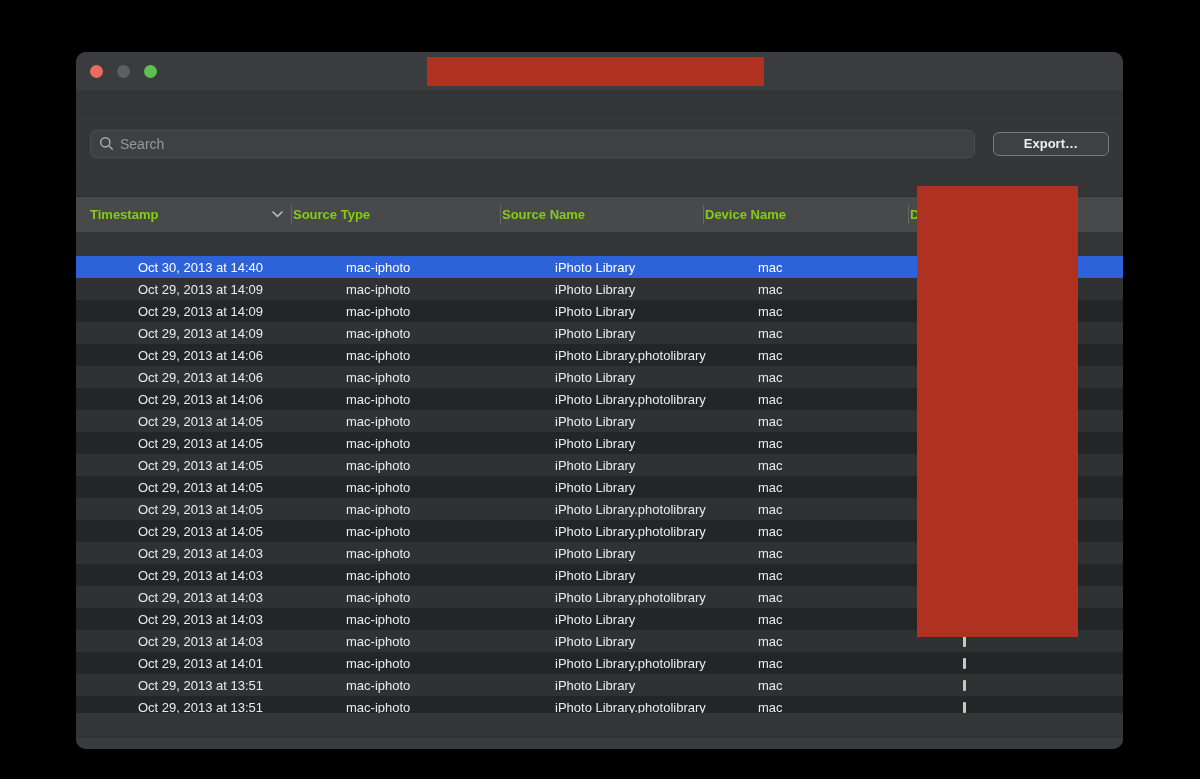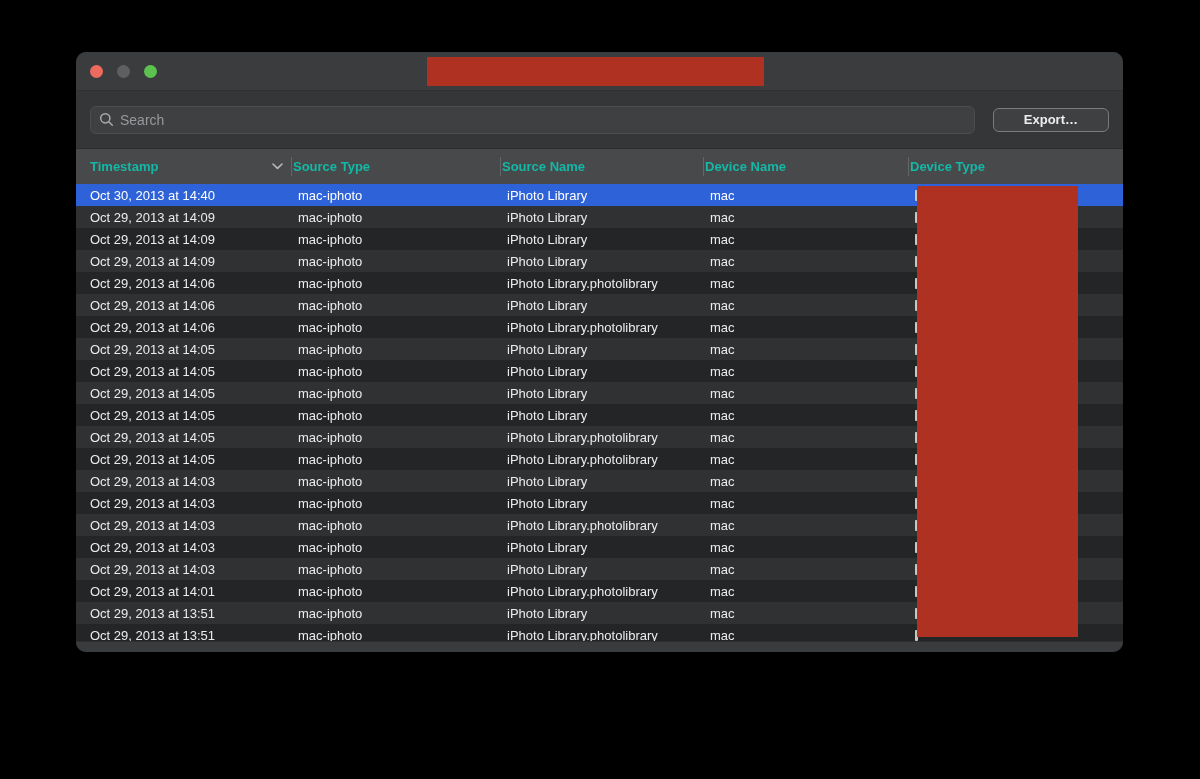"Search" .window { gap: none -> 24px; height: 600px -> 697px }
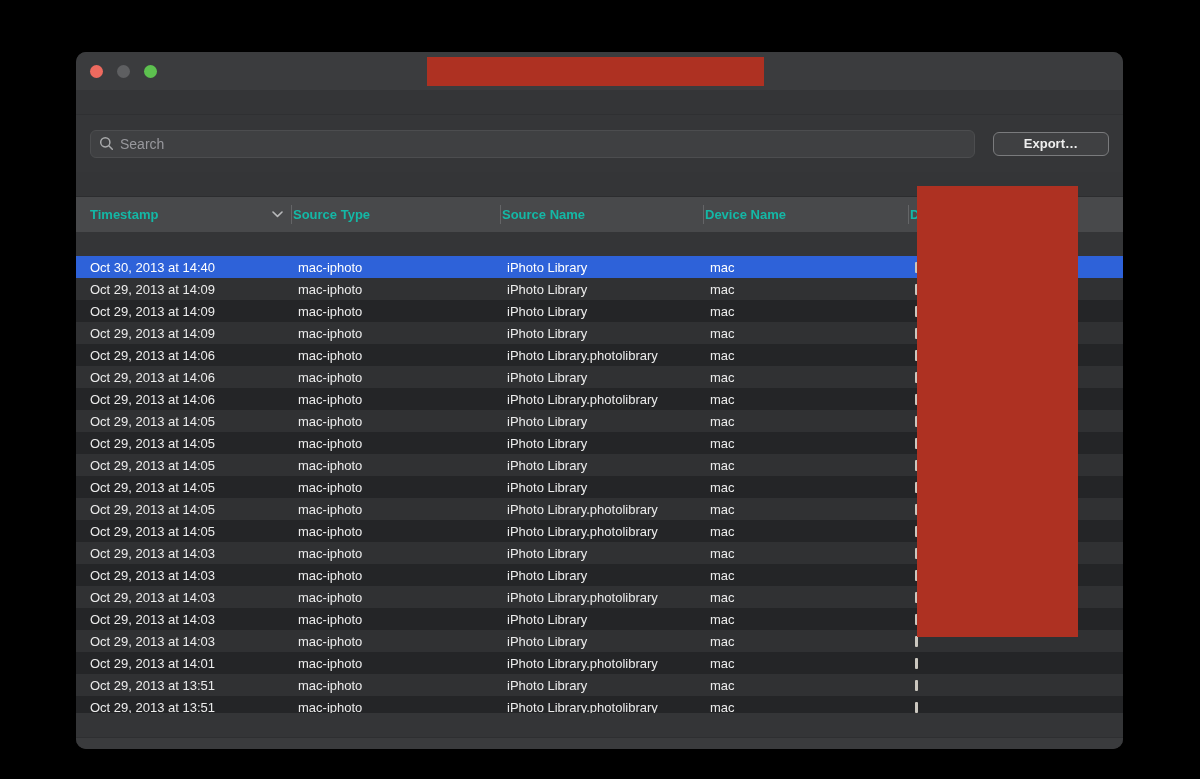"Timestamp" .thead { color: #14b8a6 -> #84cc16 }
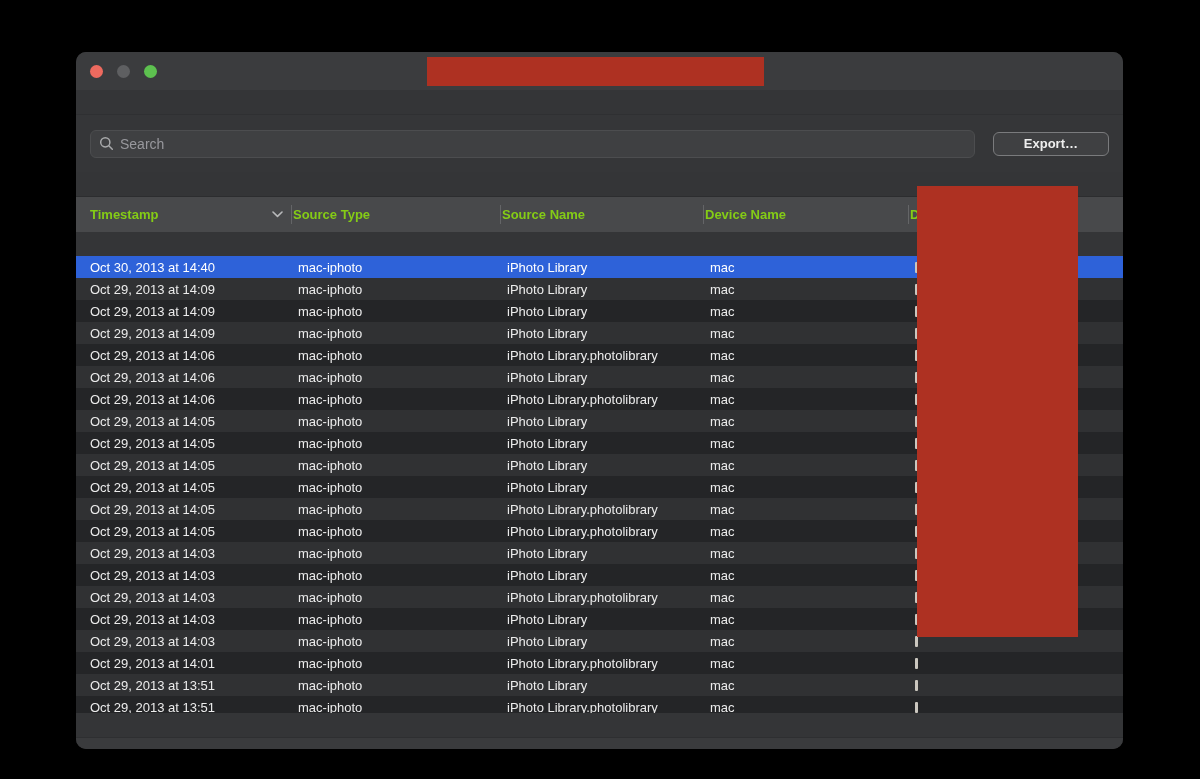"Oct 30, 2013 at 14:40" .row { padding-left: none -> 48px }
